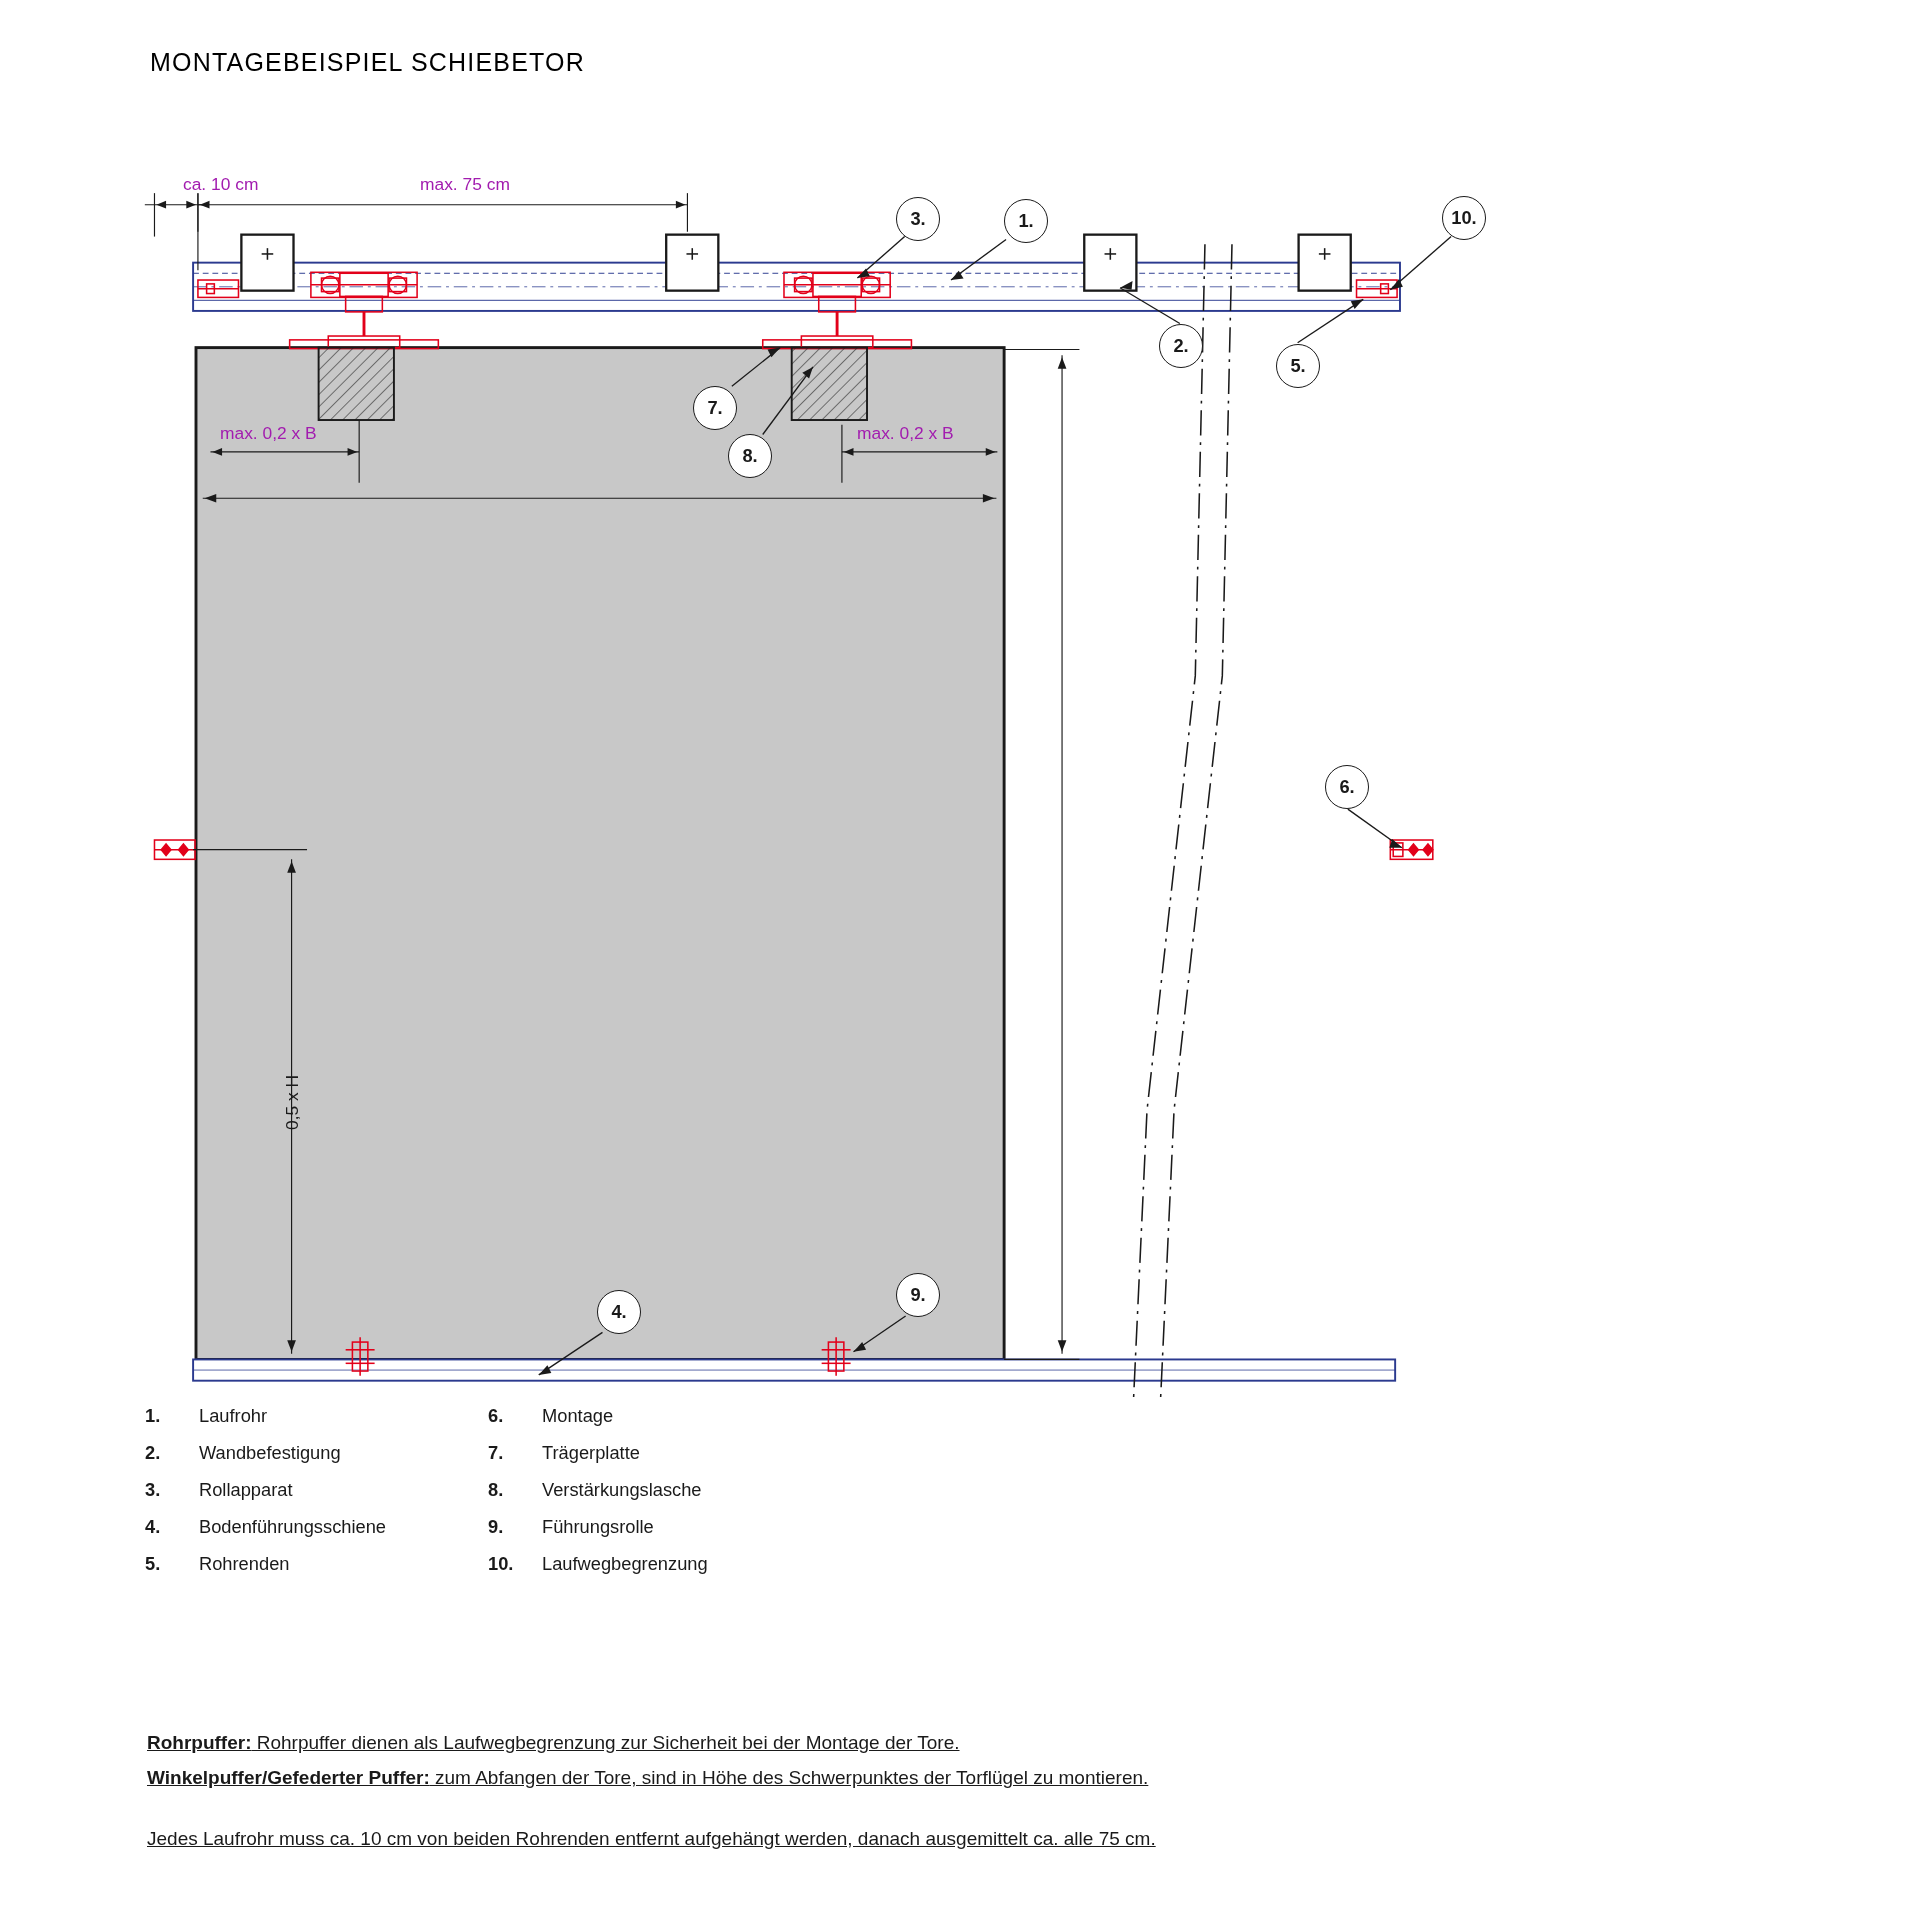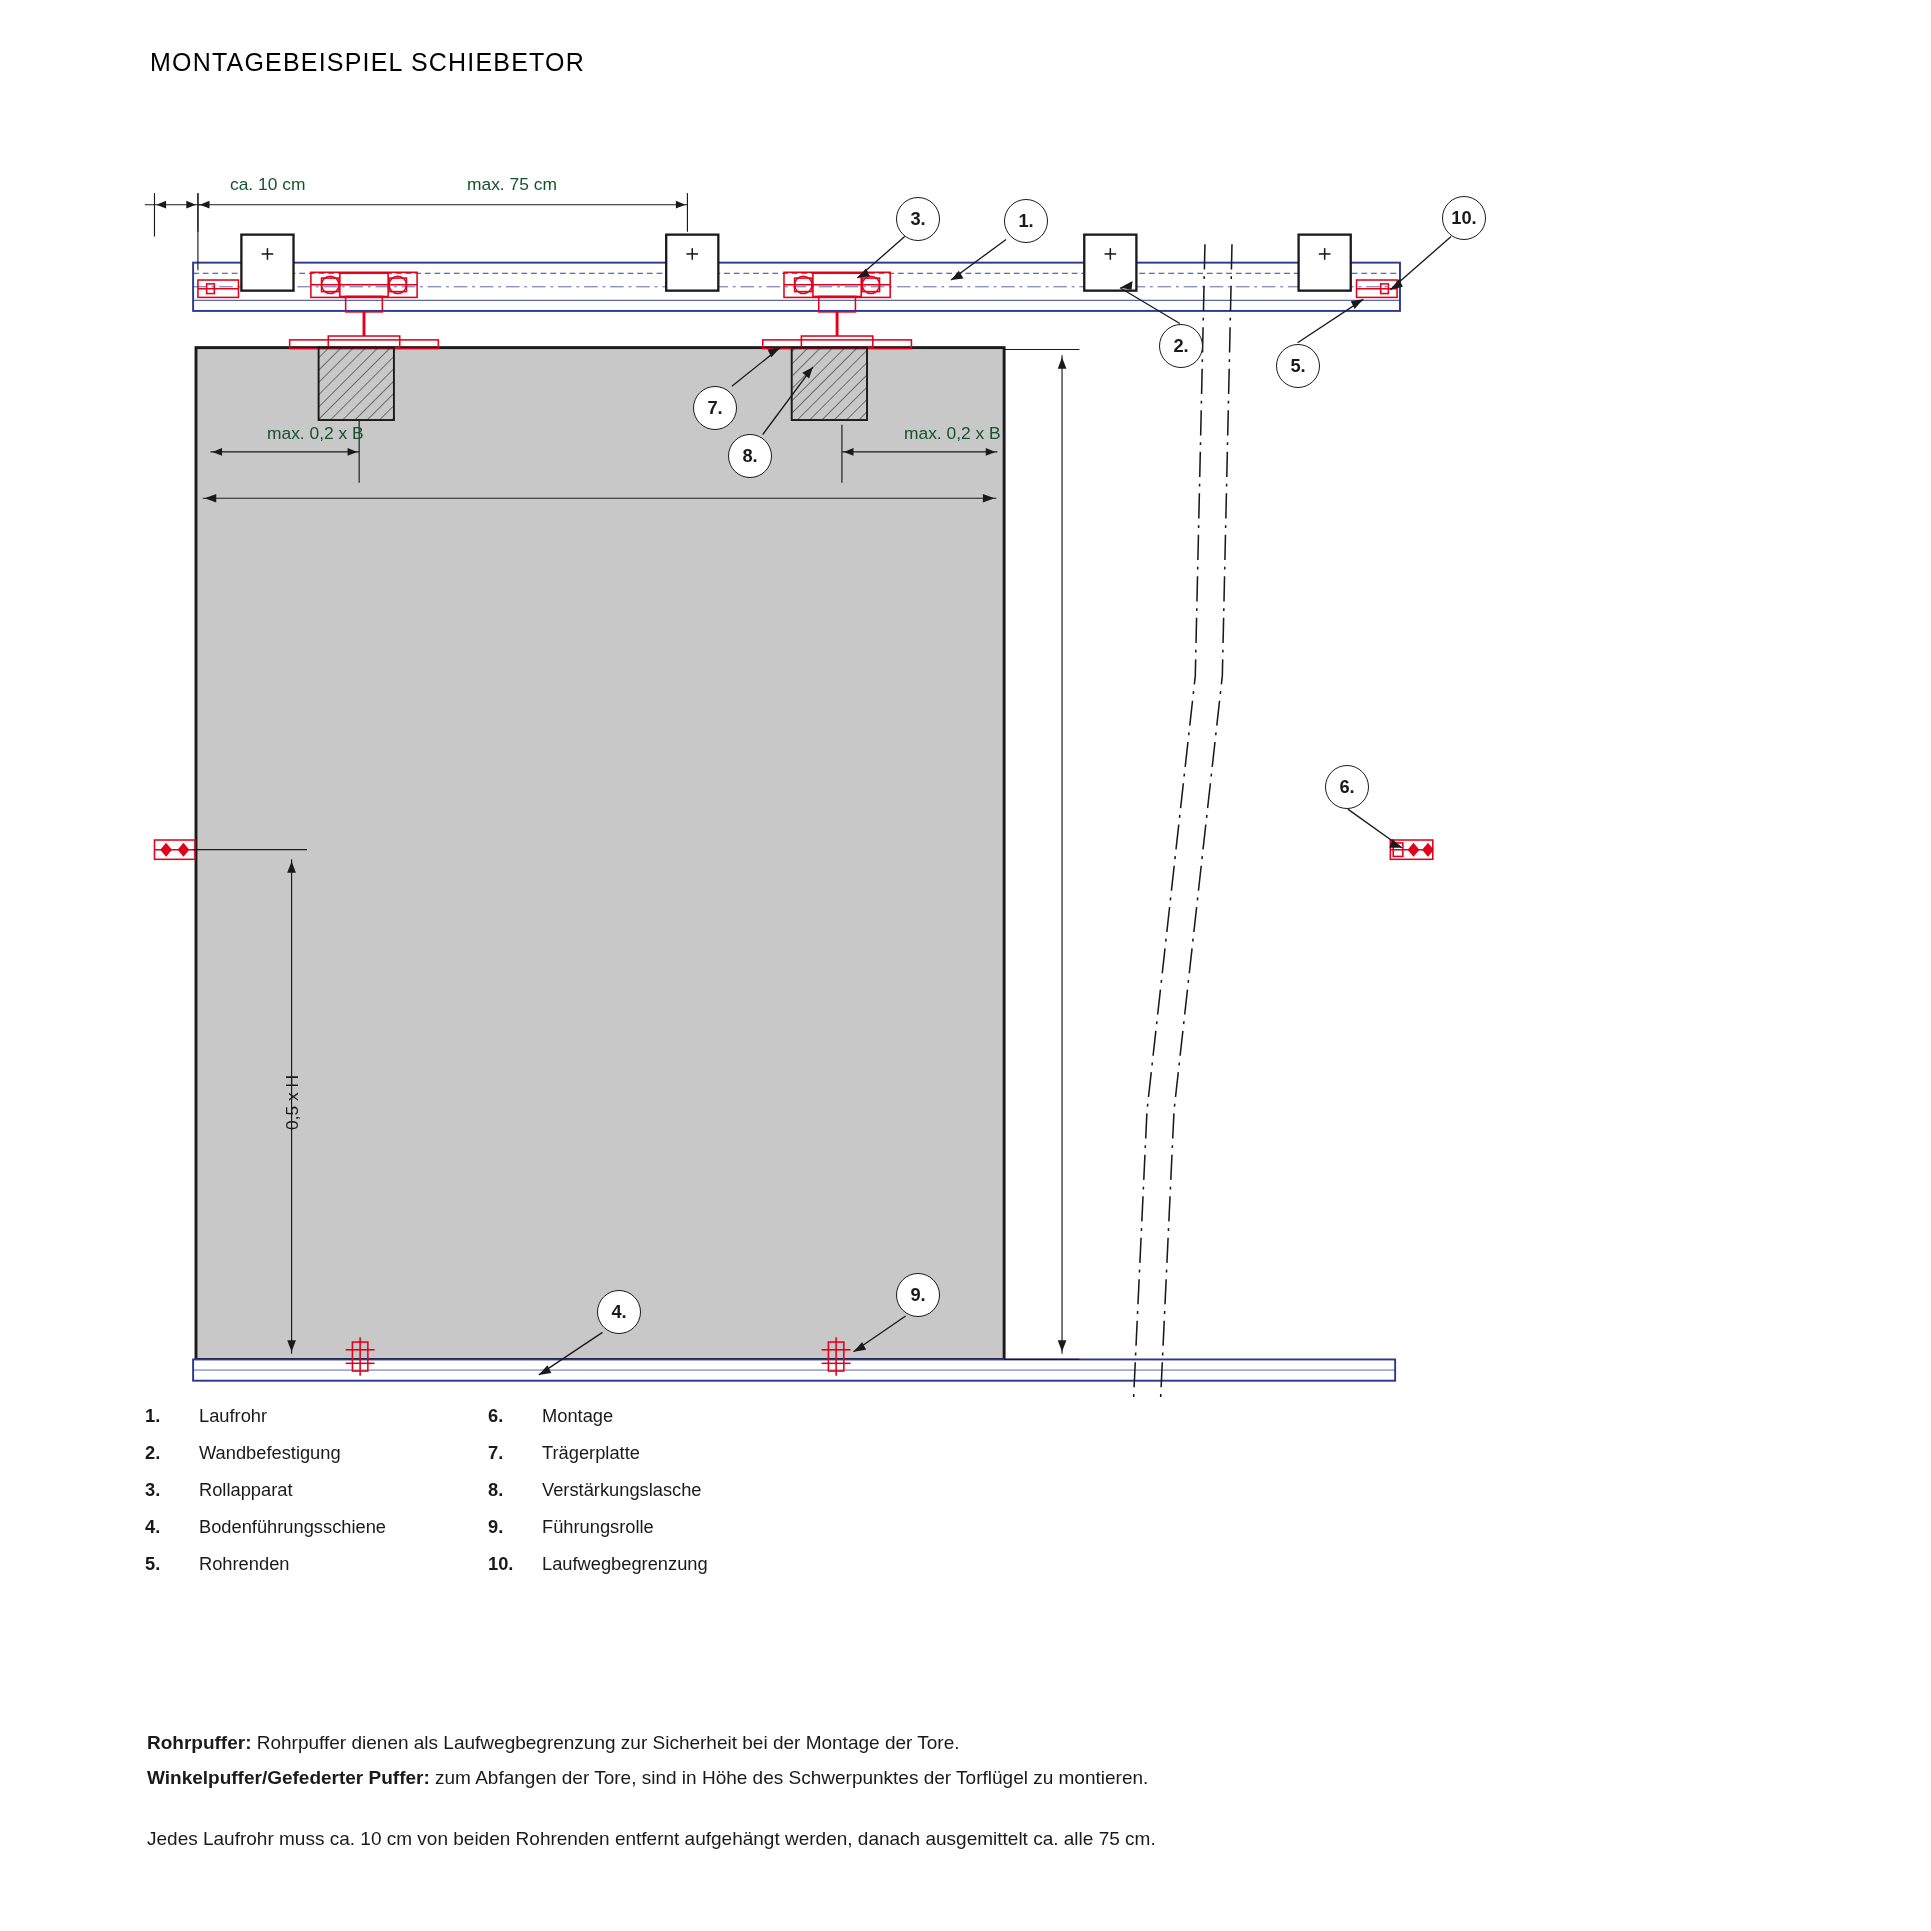"ca. 10 cm" .dimlabel { color: #14532d -> #a21caf; margin-left: 47px -> none }
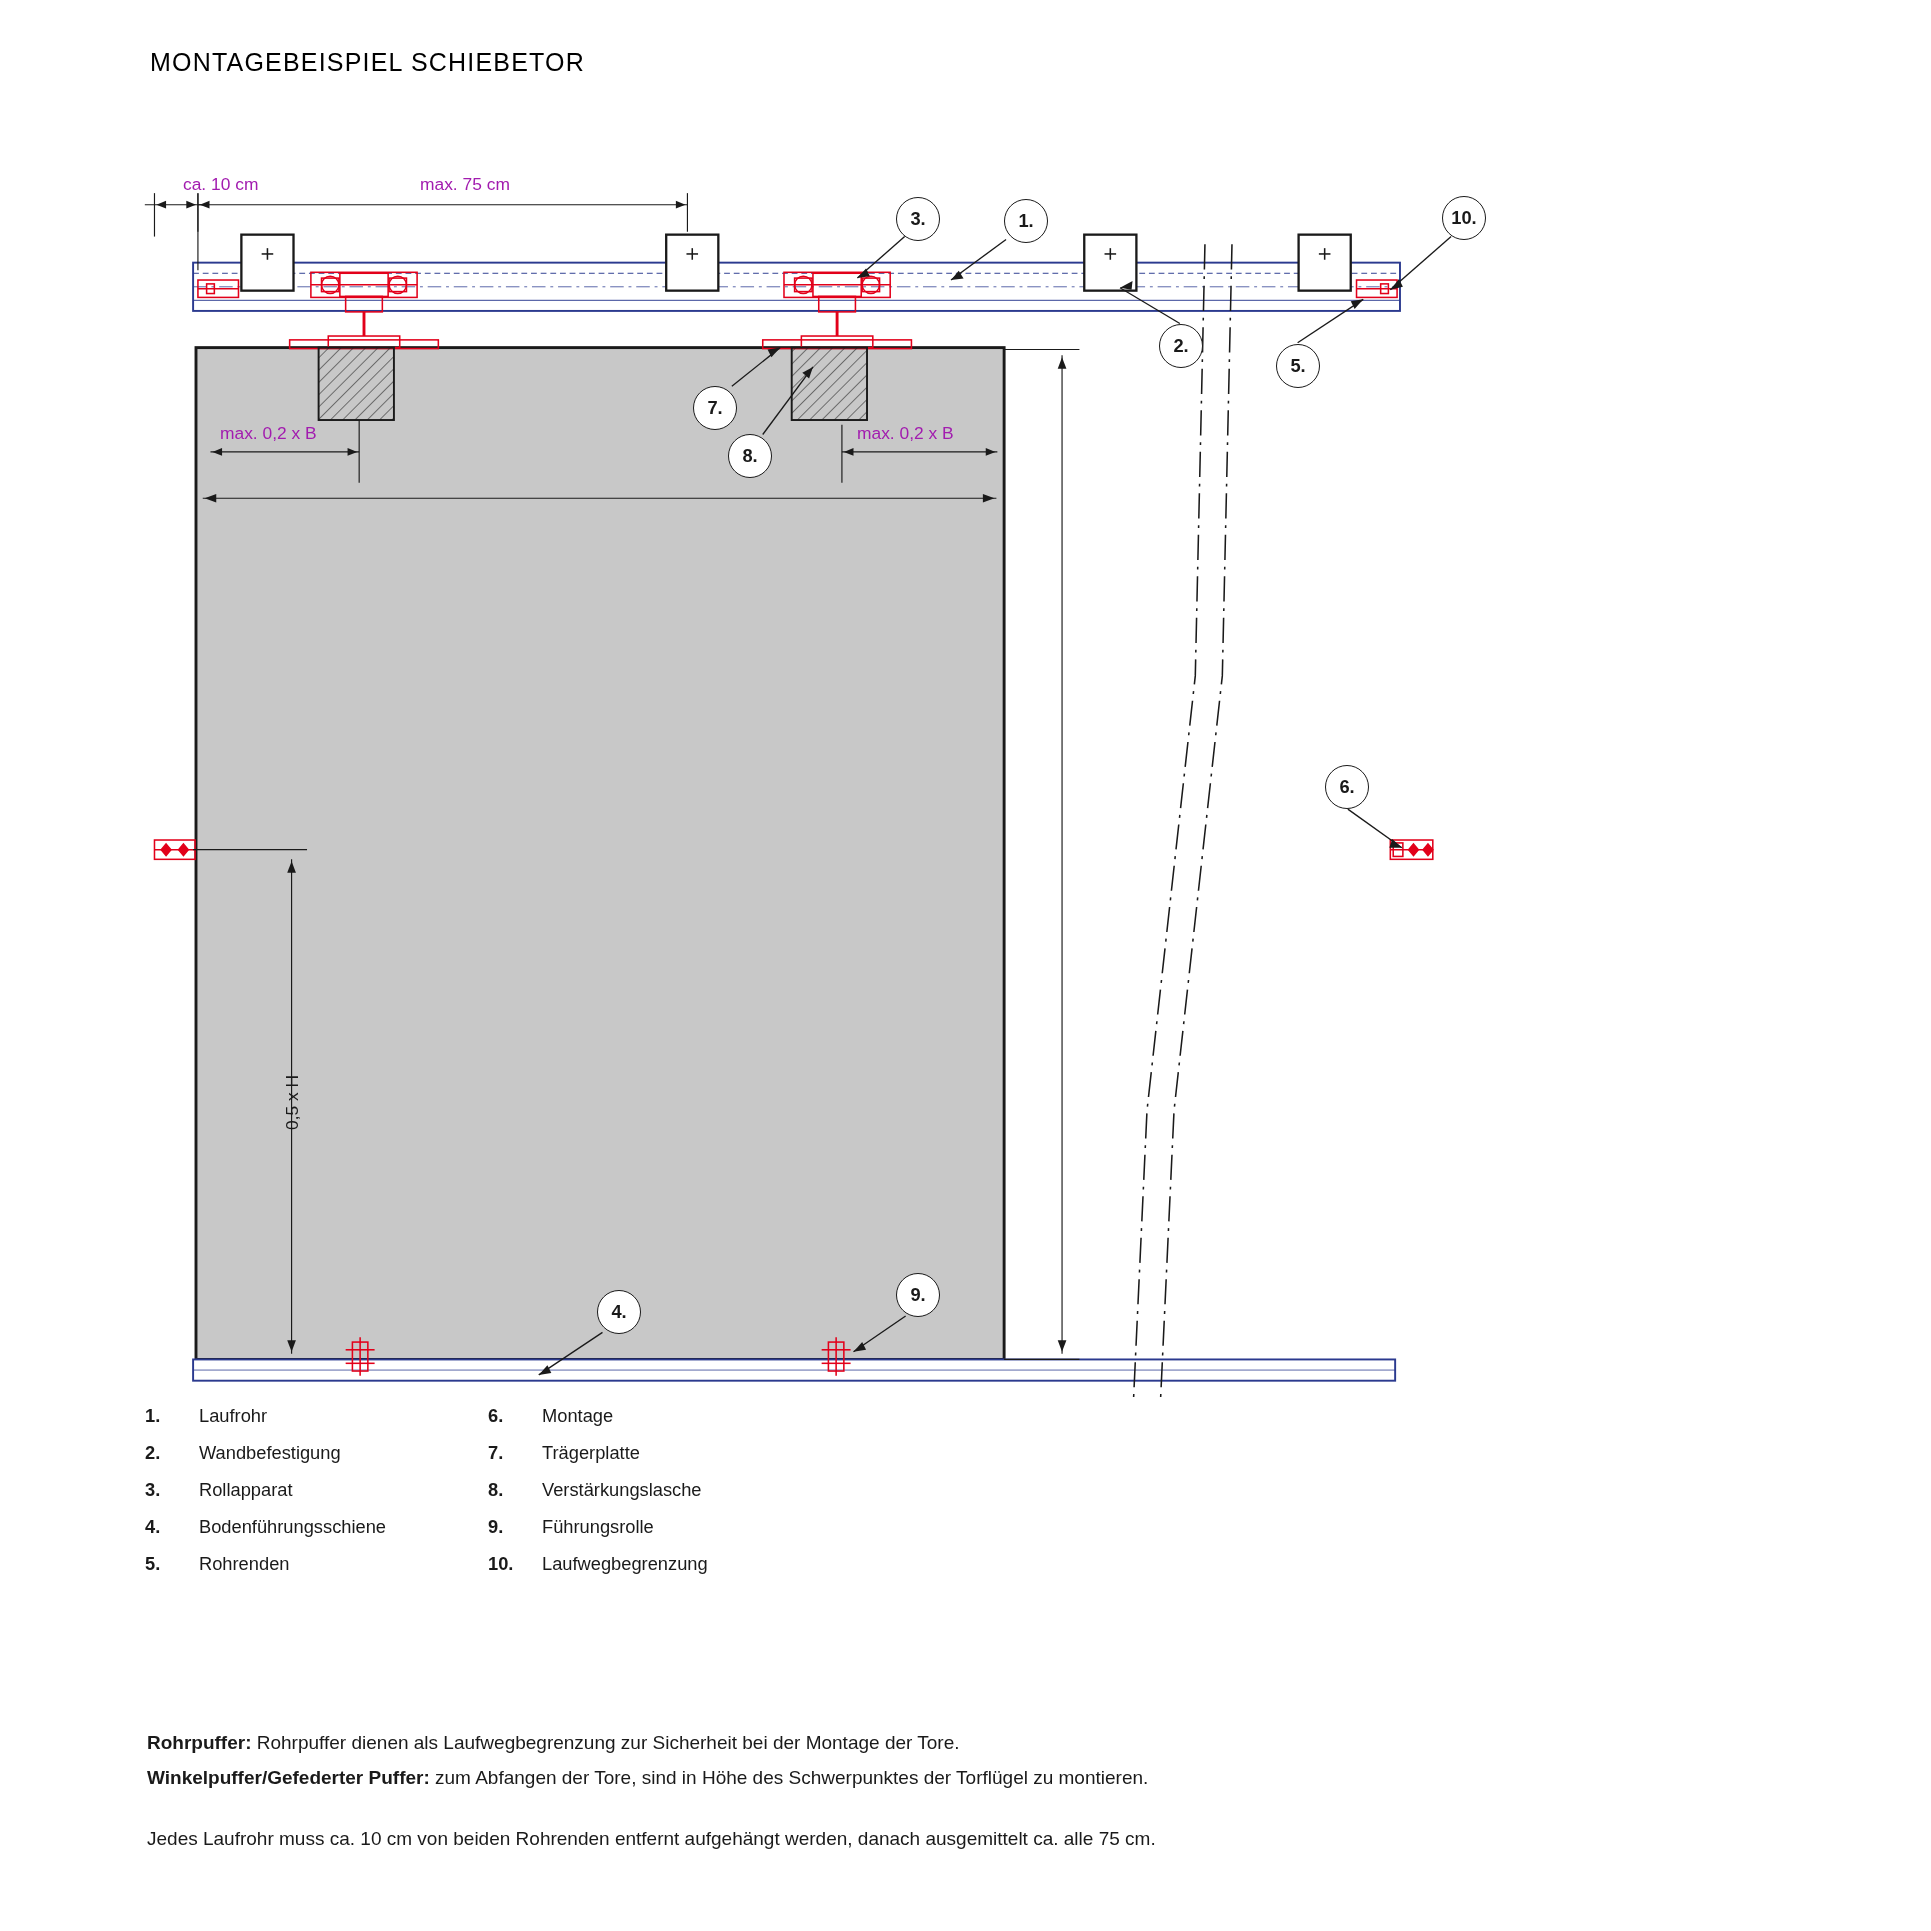"Rohrpuffer: Rohrpuffer dienen als" .note-line { text-decoration: none -> underline }
